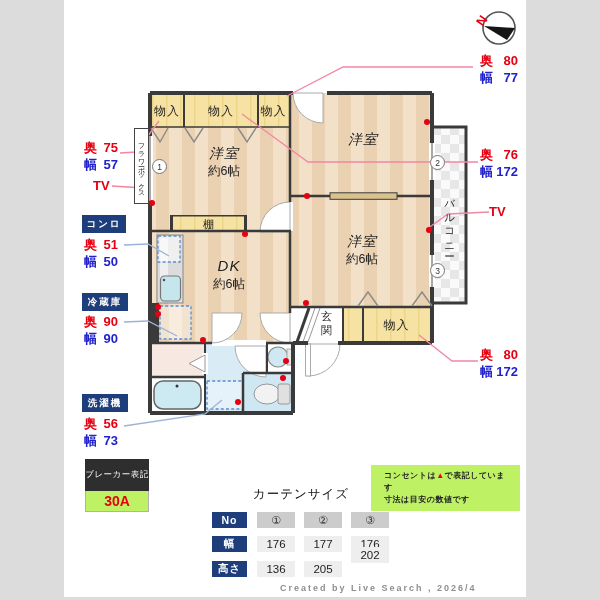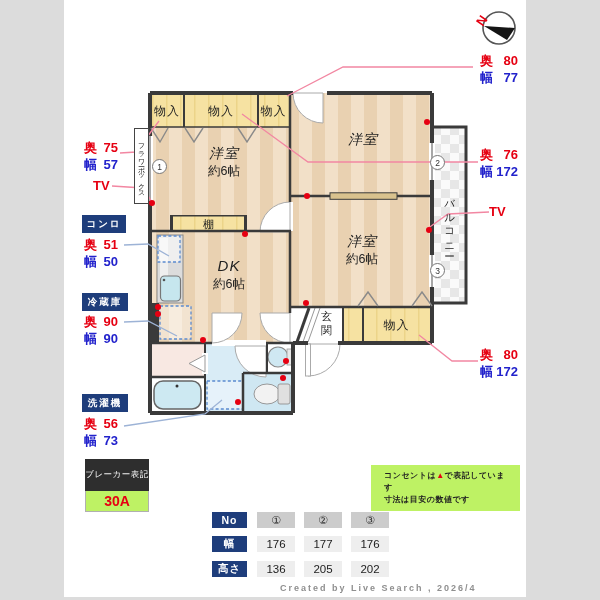"カーテンサイズ" div.ct-title { html: none -> <div>カーテンサイズ</div> }
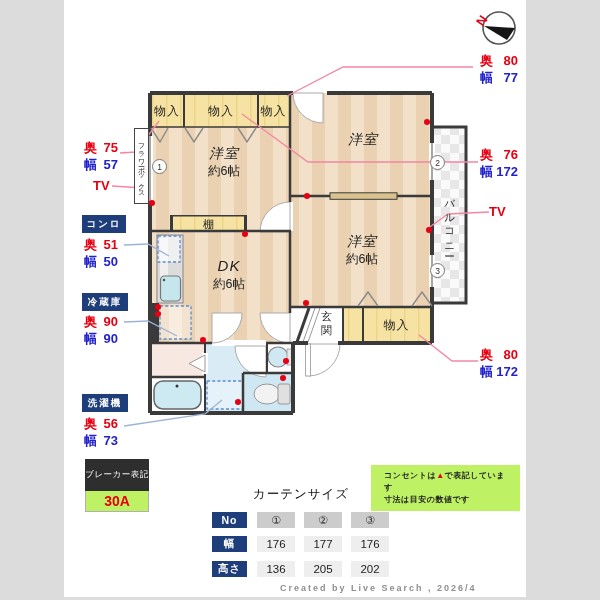"202" div.tcell { top: 561px -> 547px }
